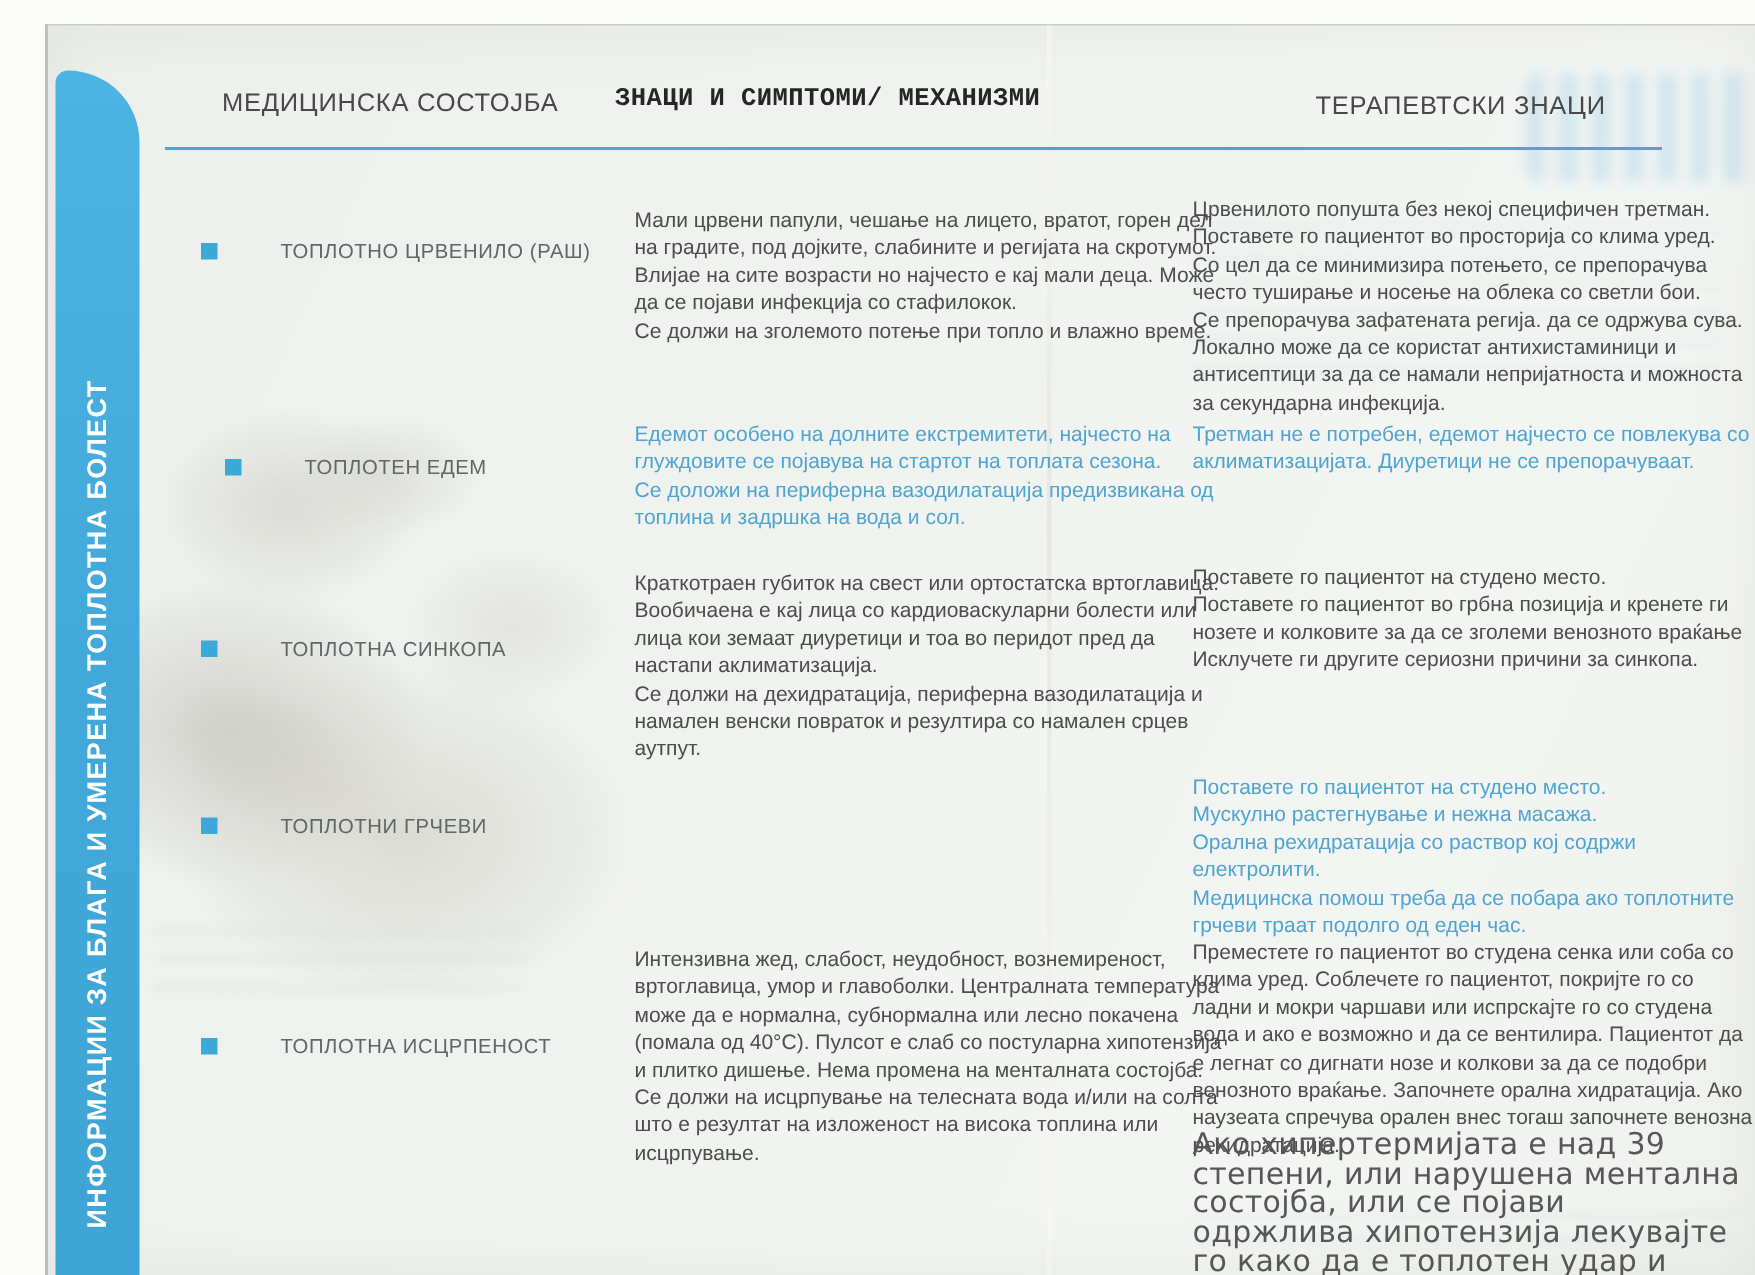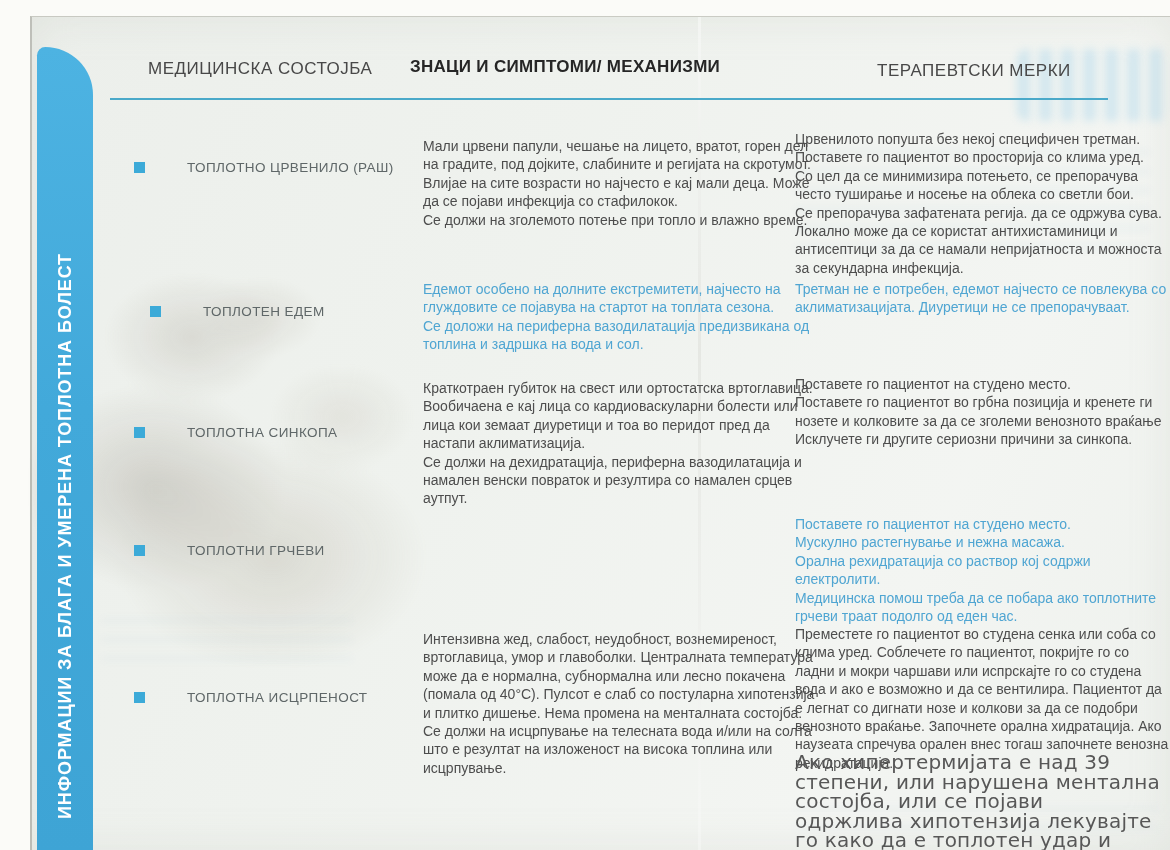"ЗНАЦИ И СИМПТОМИ/ МЕХАНИЗМИ" .h2 { font-family: none -> Liberation Mono, monospace }
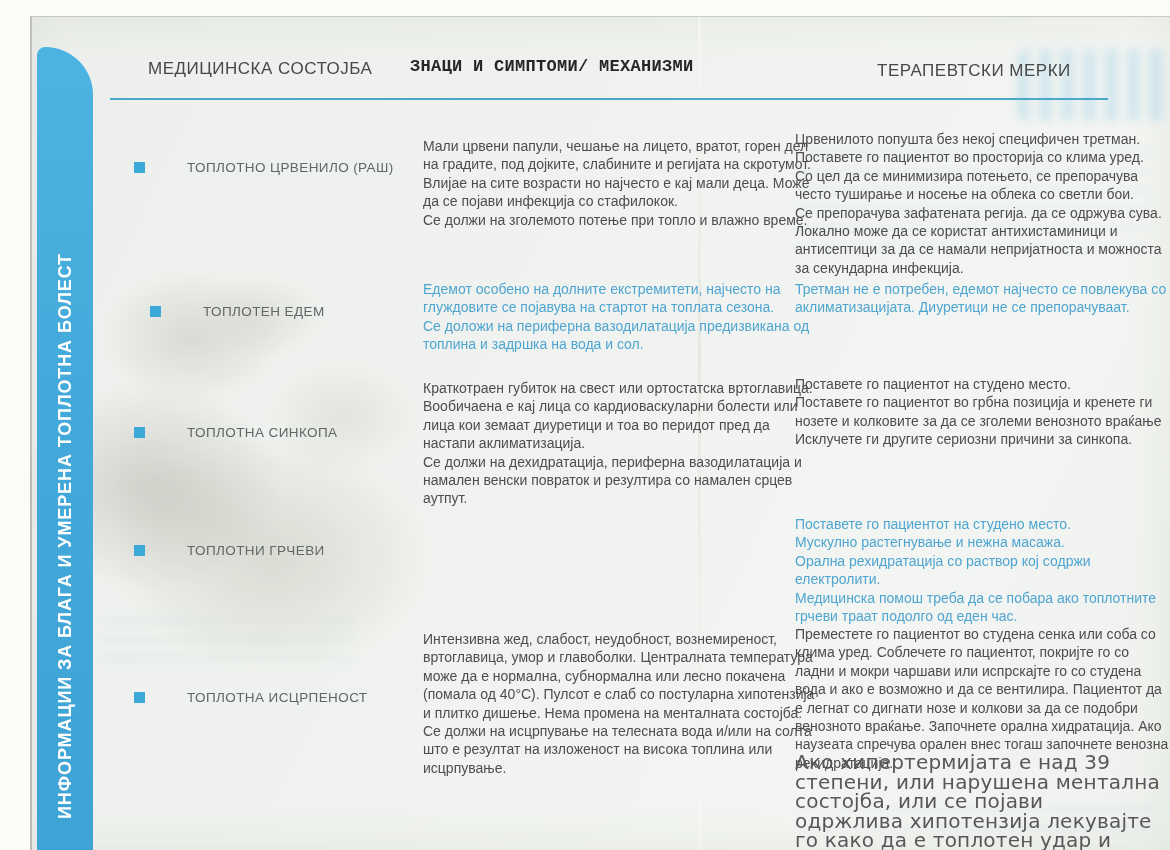"ТЕРАПЕВТСКИ МЕРКИ" div.h-col { text: МЕРКИ -> ЗНАЦИ }
